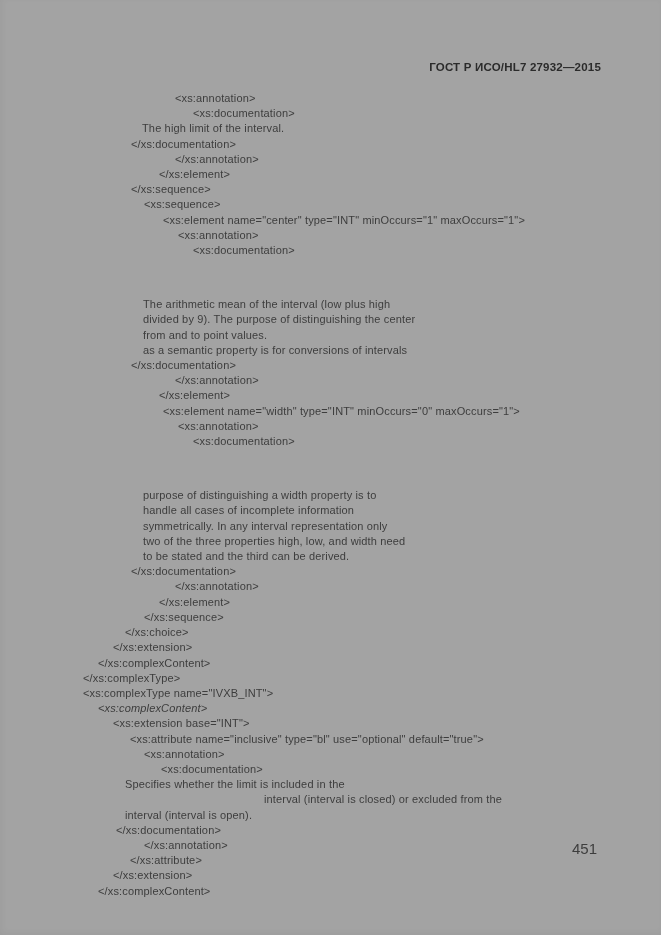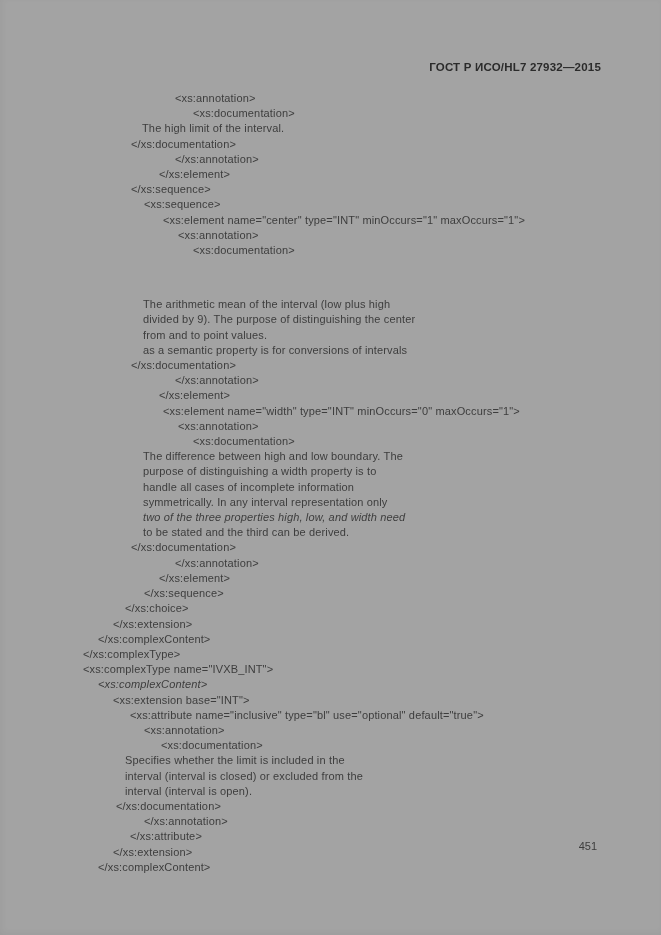"The difference between high and" div.code-line { html: <div>The difference between high and low boundary. The</div> -> none }
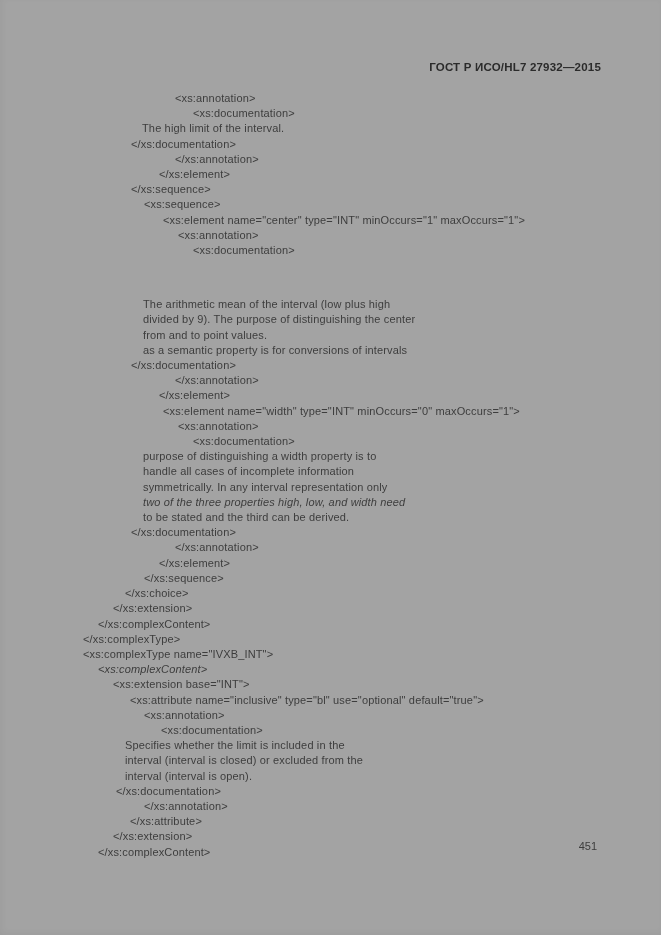"purpose of distinguishing a width" div.code-line { margin-top: none -> 39px }
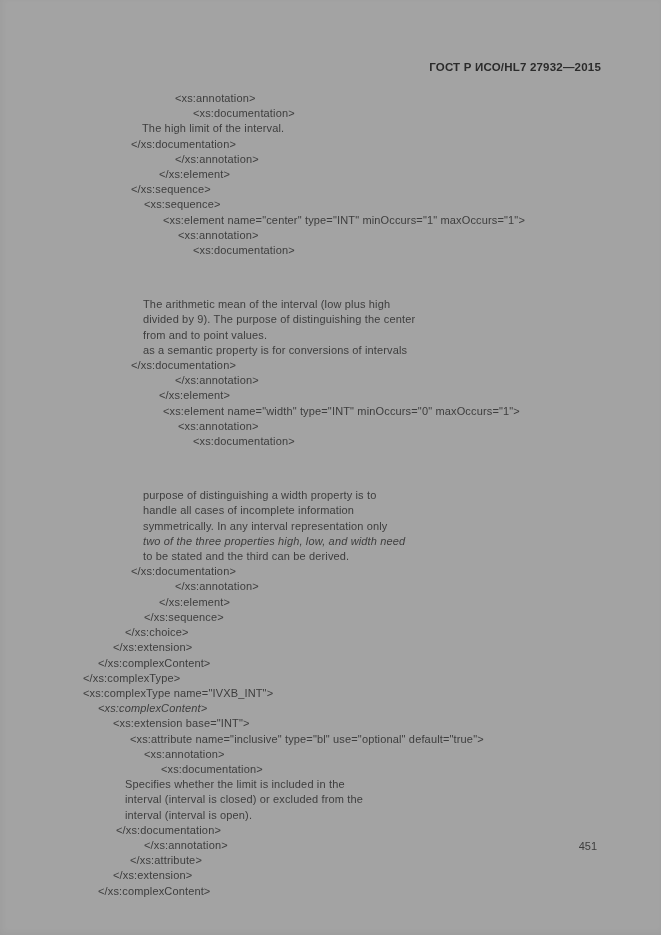"two of the three properties" div.code-line { font-style: italic -> none }
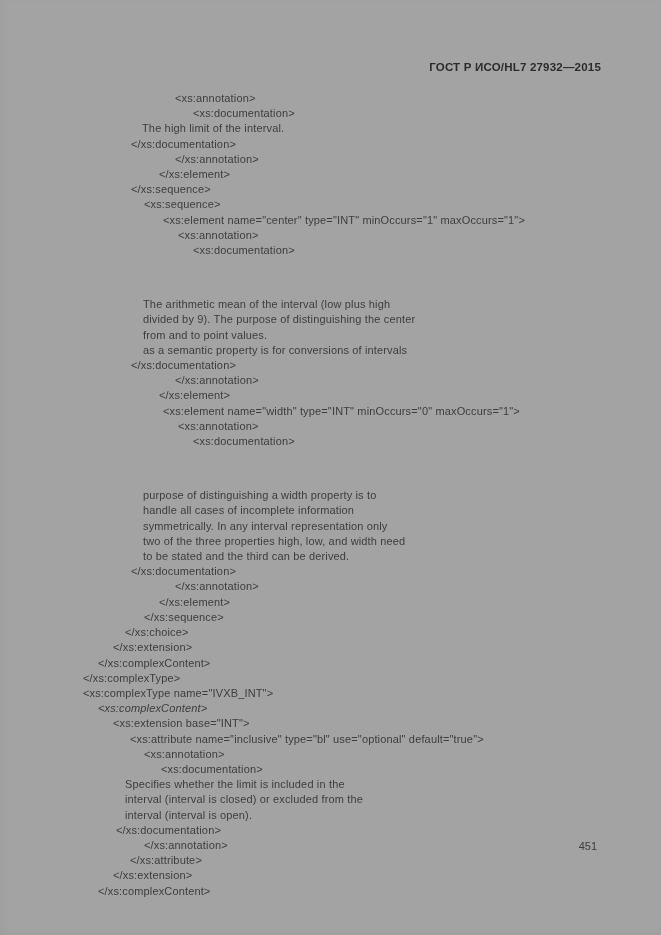"interval (interval is closed) or" div.code-line { text-align: none -> center }
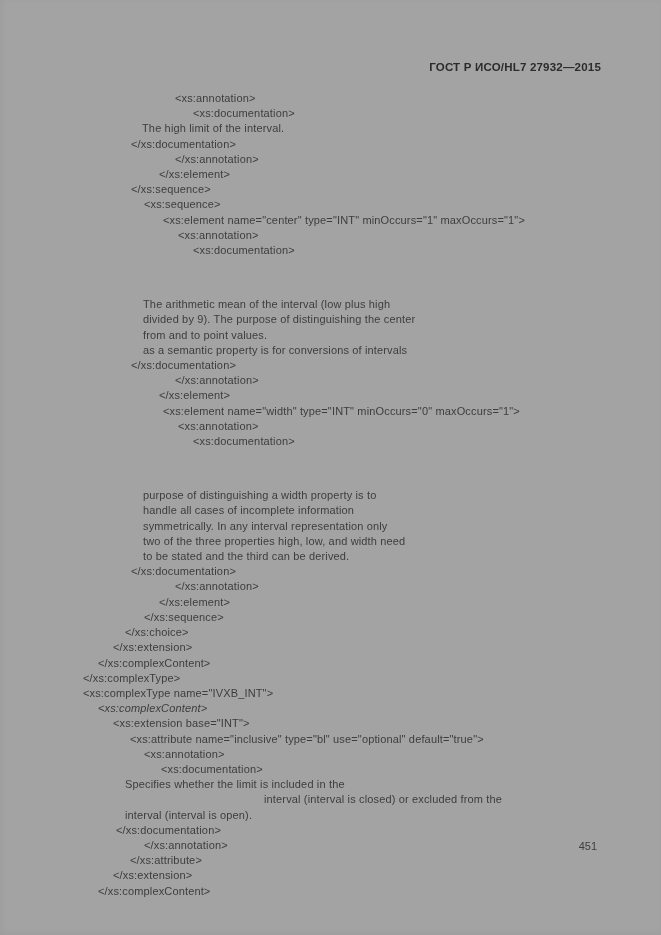"451" .page-number { font-size: 11px -> 15px }
